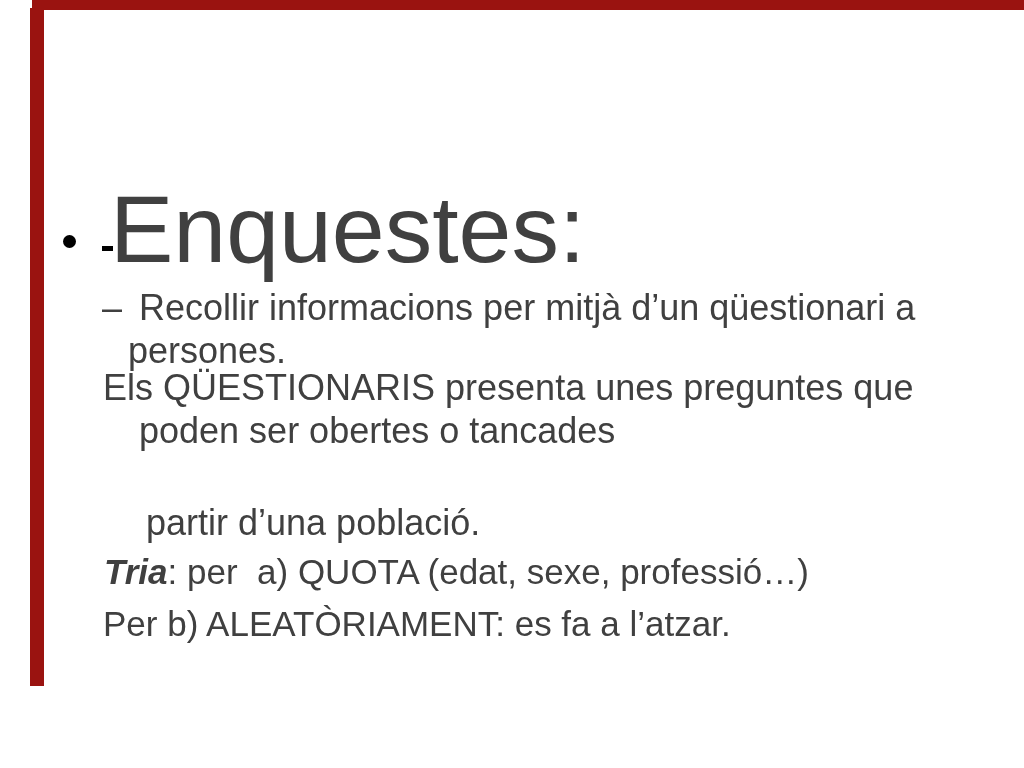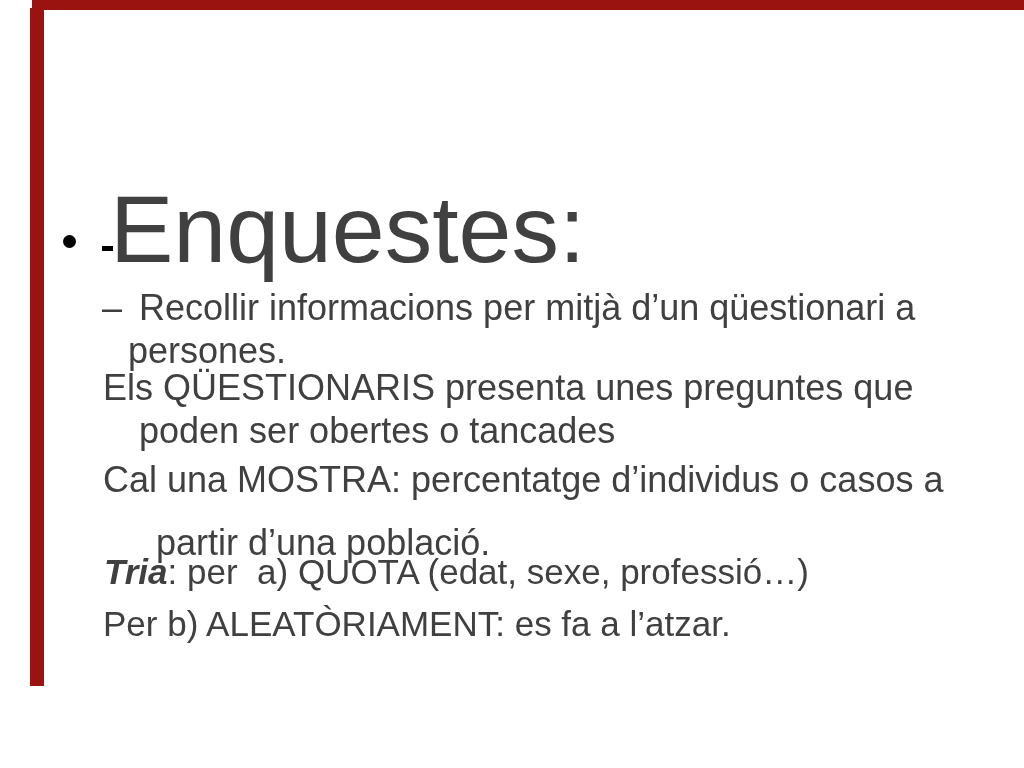"Cal una MOSTRA: percentatge d’individus" div.txt { html: <div>Cal una MOSTRA: percentatge d’individus o casos a</div> -> none }
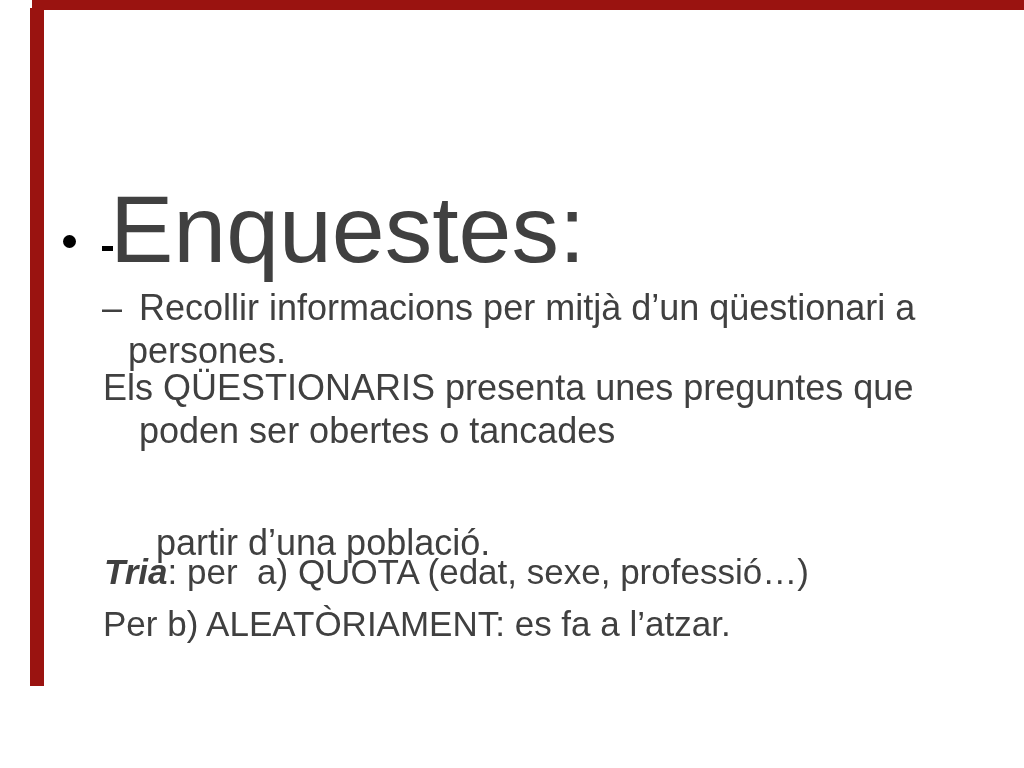"partir d’una població." #item3-line2 { left: 156px -> 146px; margin-top: 20px -> none }
